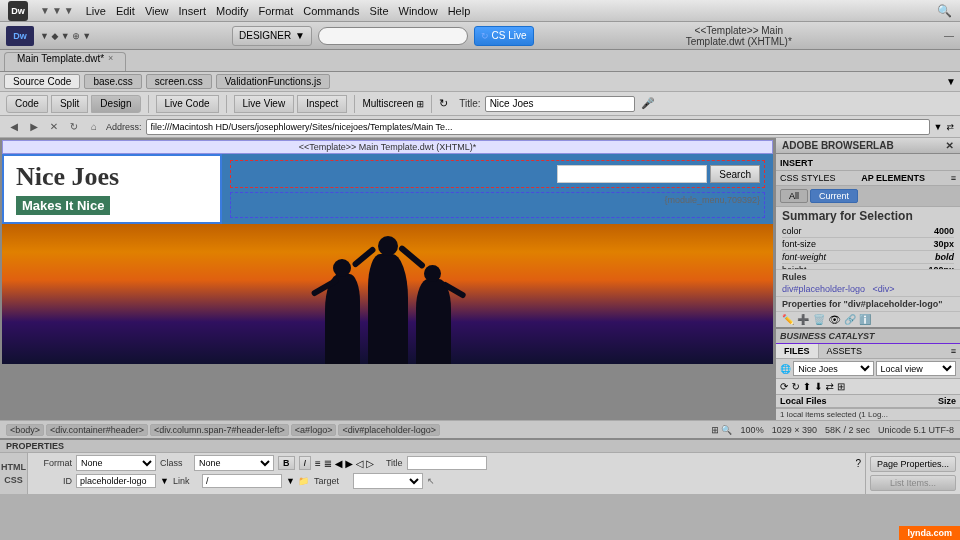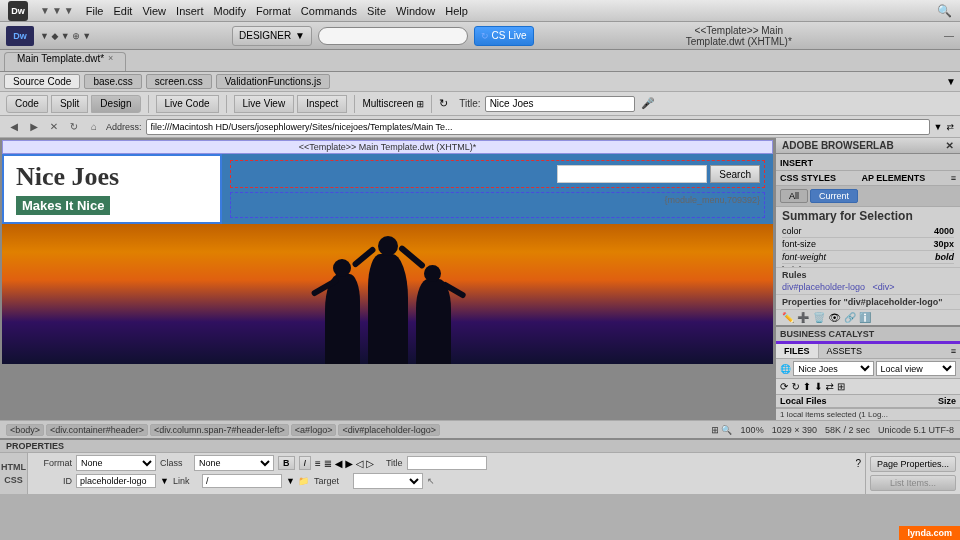"File" span.menubar-item { text: File -> Live }
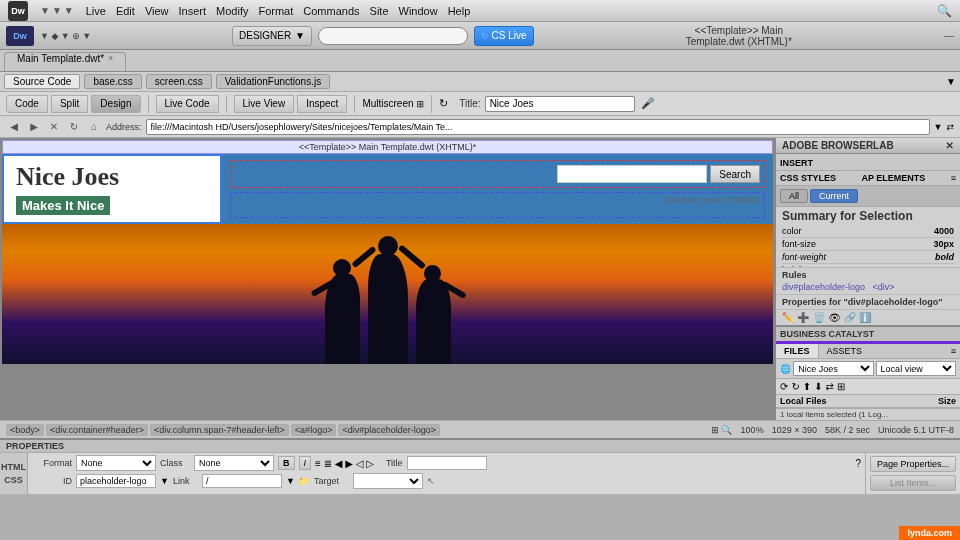"CSS STYLES" span { font-weight: bold -> normal }
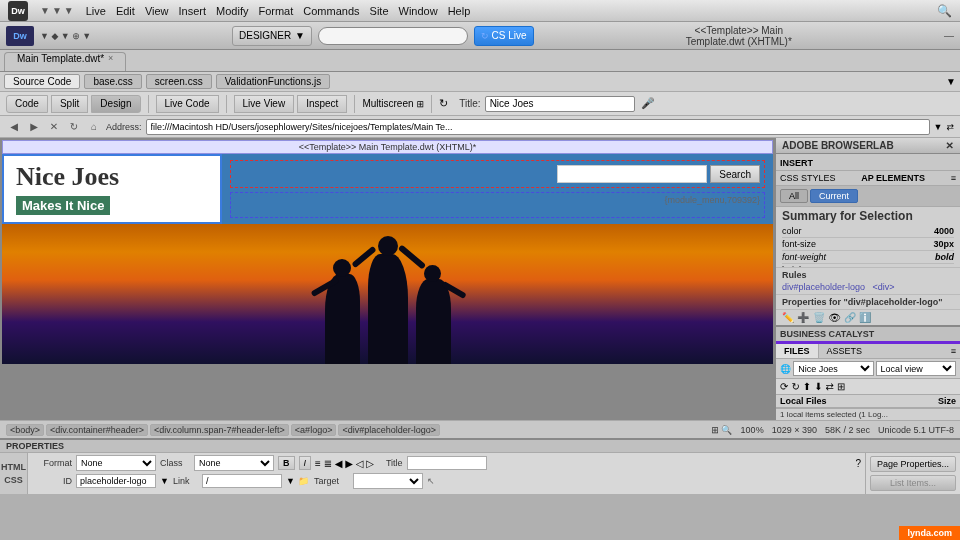"BUSINESS CATALYST" div { border-bottom: 3px solid #6d28d9 -> 1px solid #6d28d9; font-style: none -> italic }
